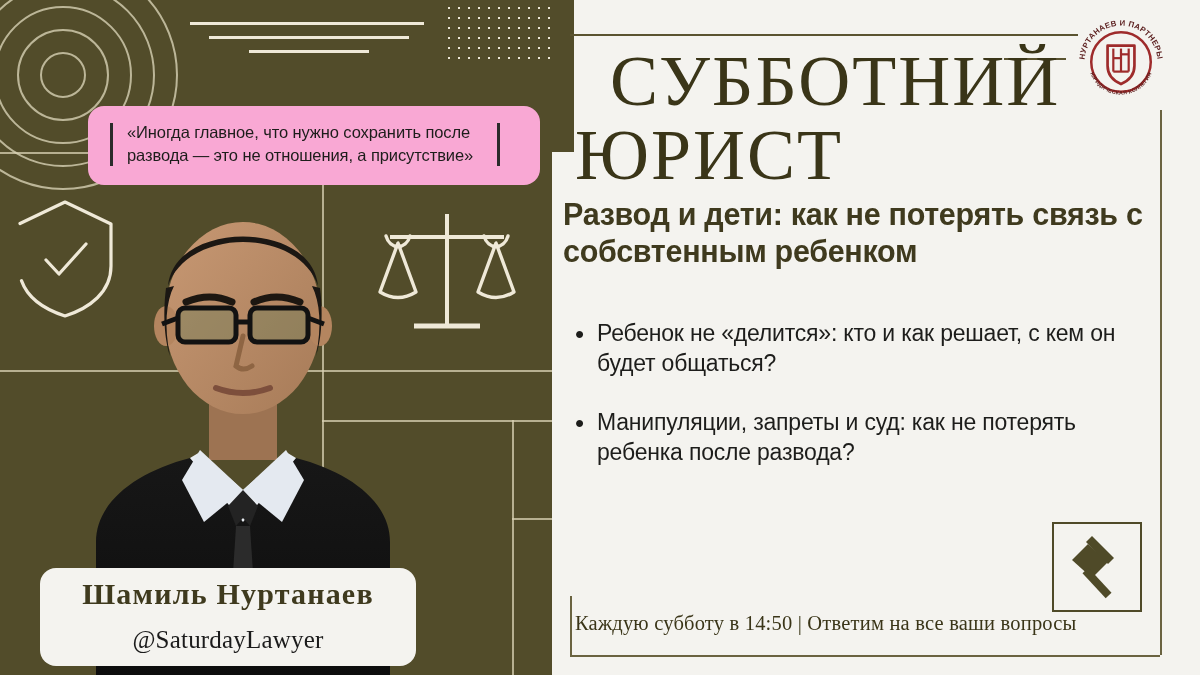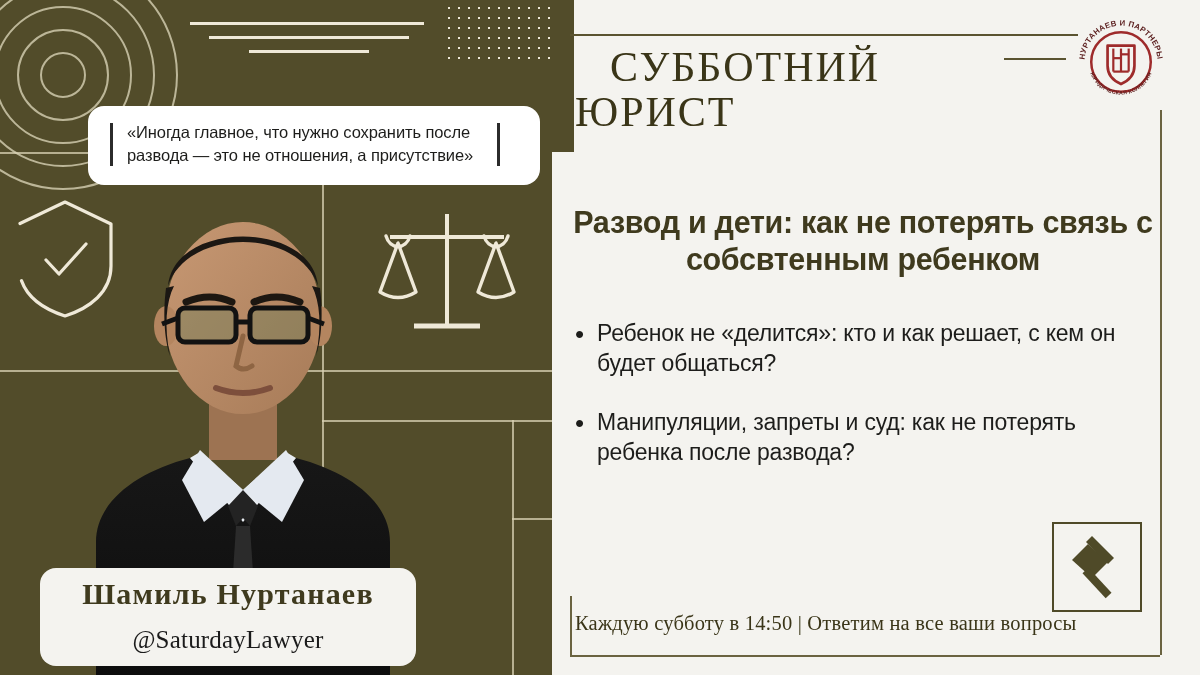"СУББОТНИЙ" .title { font-size: 42px -> 72px }
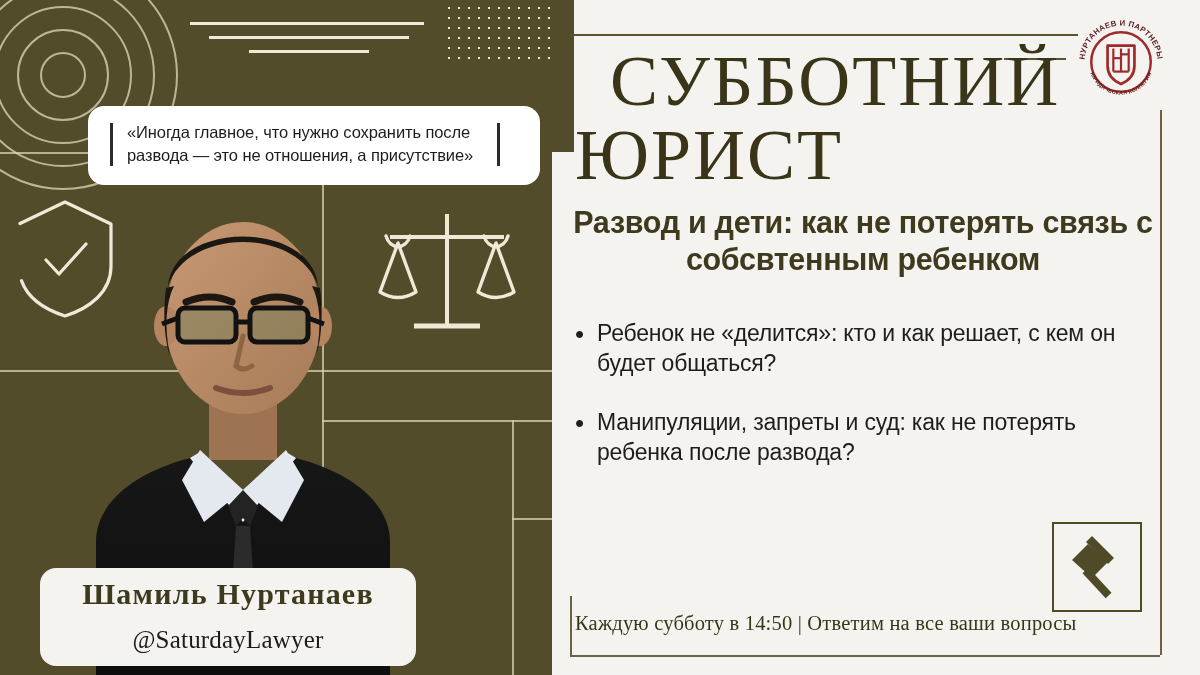"«Иногда главное, что нужно сохранить" .quote { background: #ffffff -> #f9a8d4 }
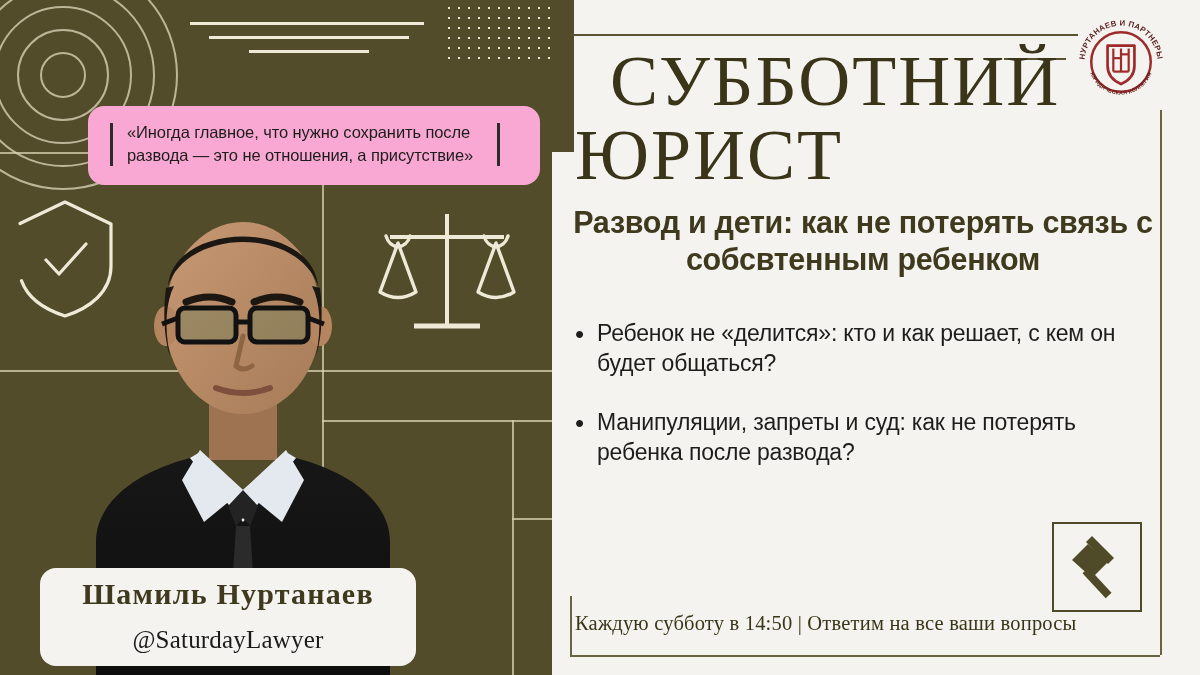"Развод и дети: как не" .subtitle { text-align: center -> left; top: 204px -> 196px }
